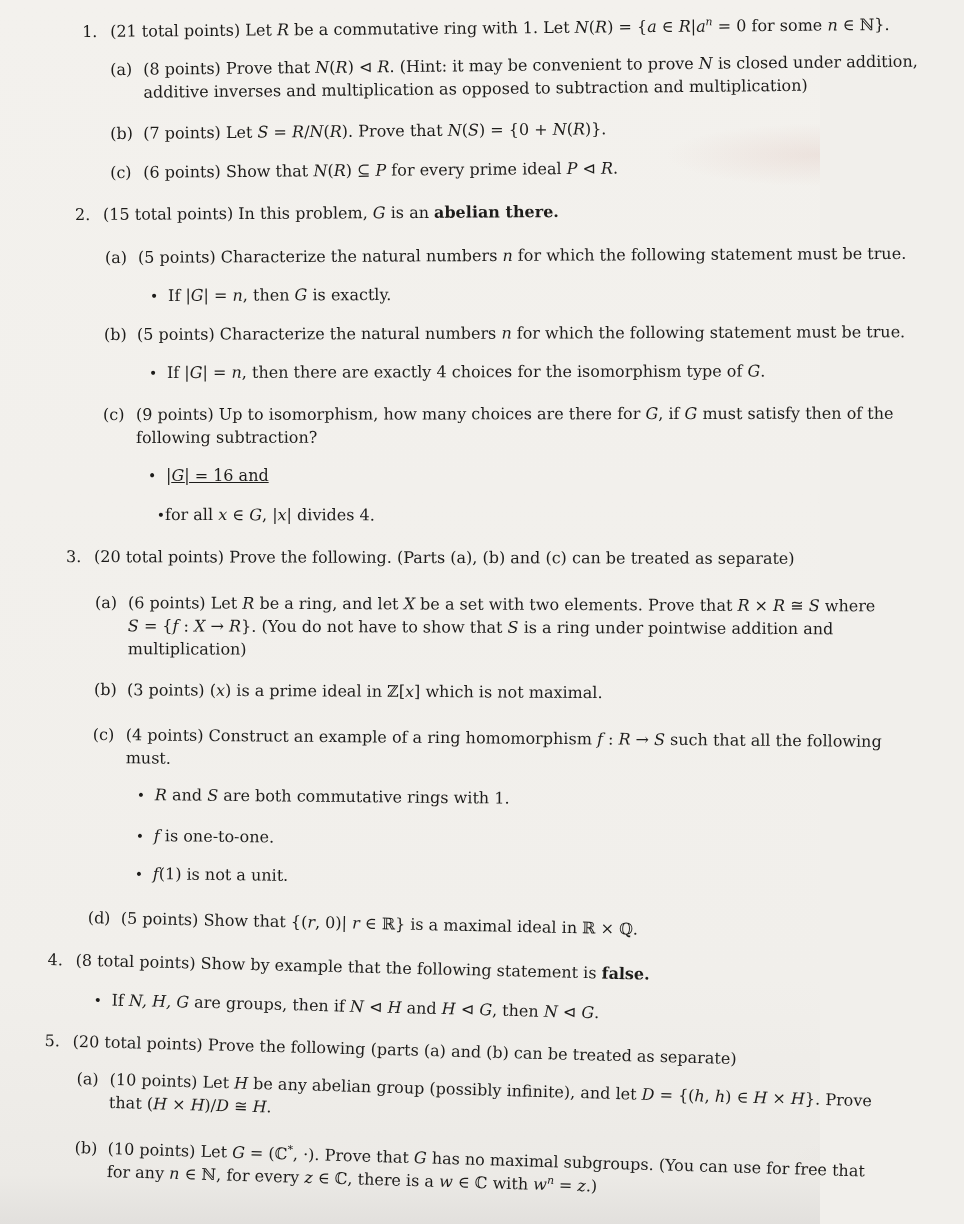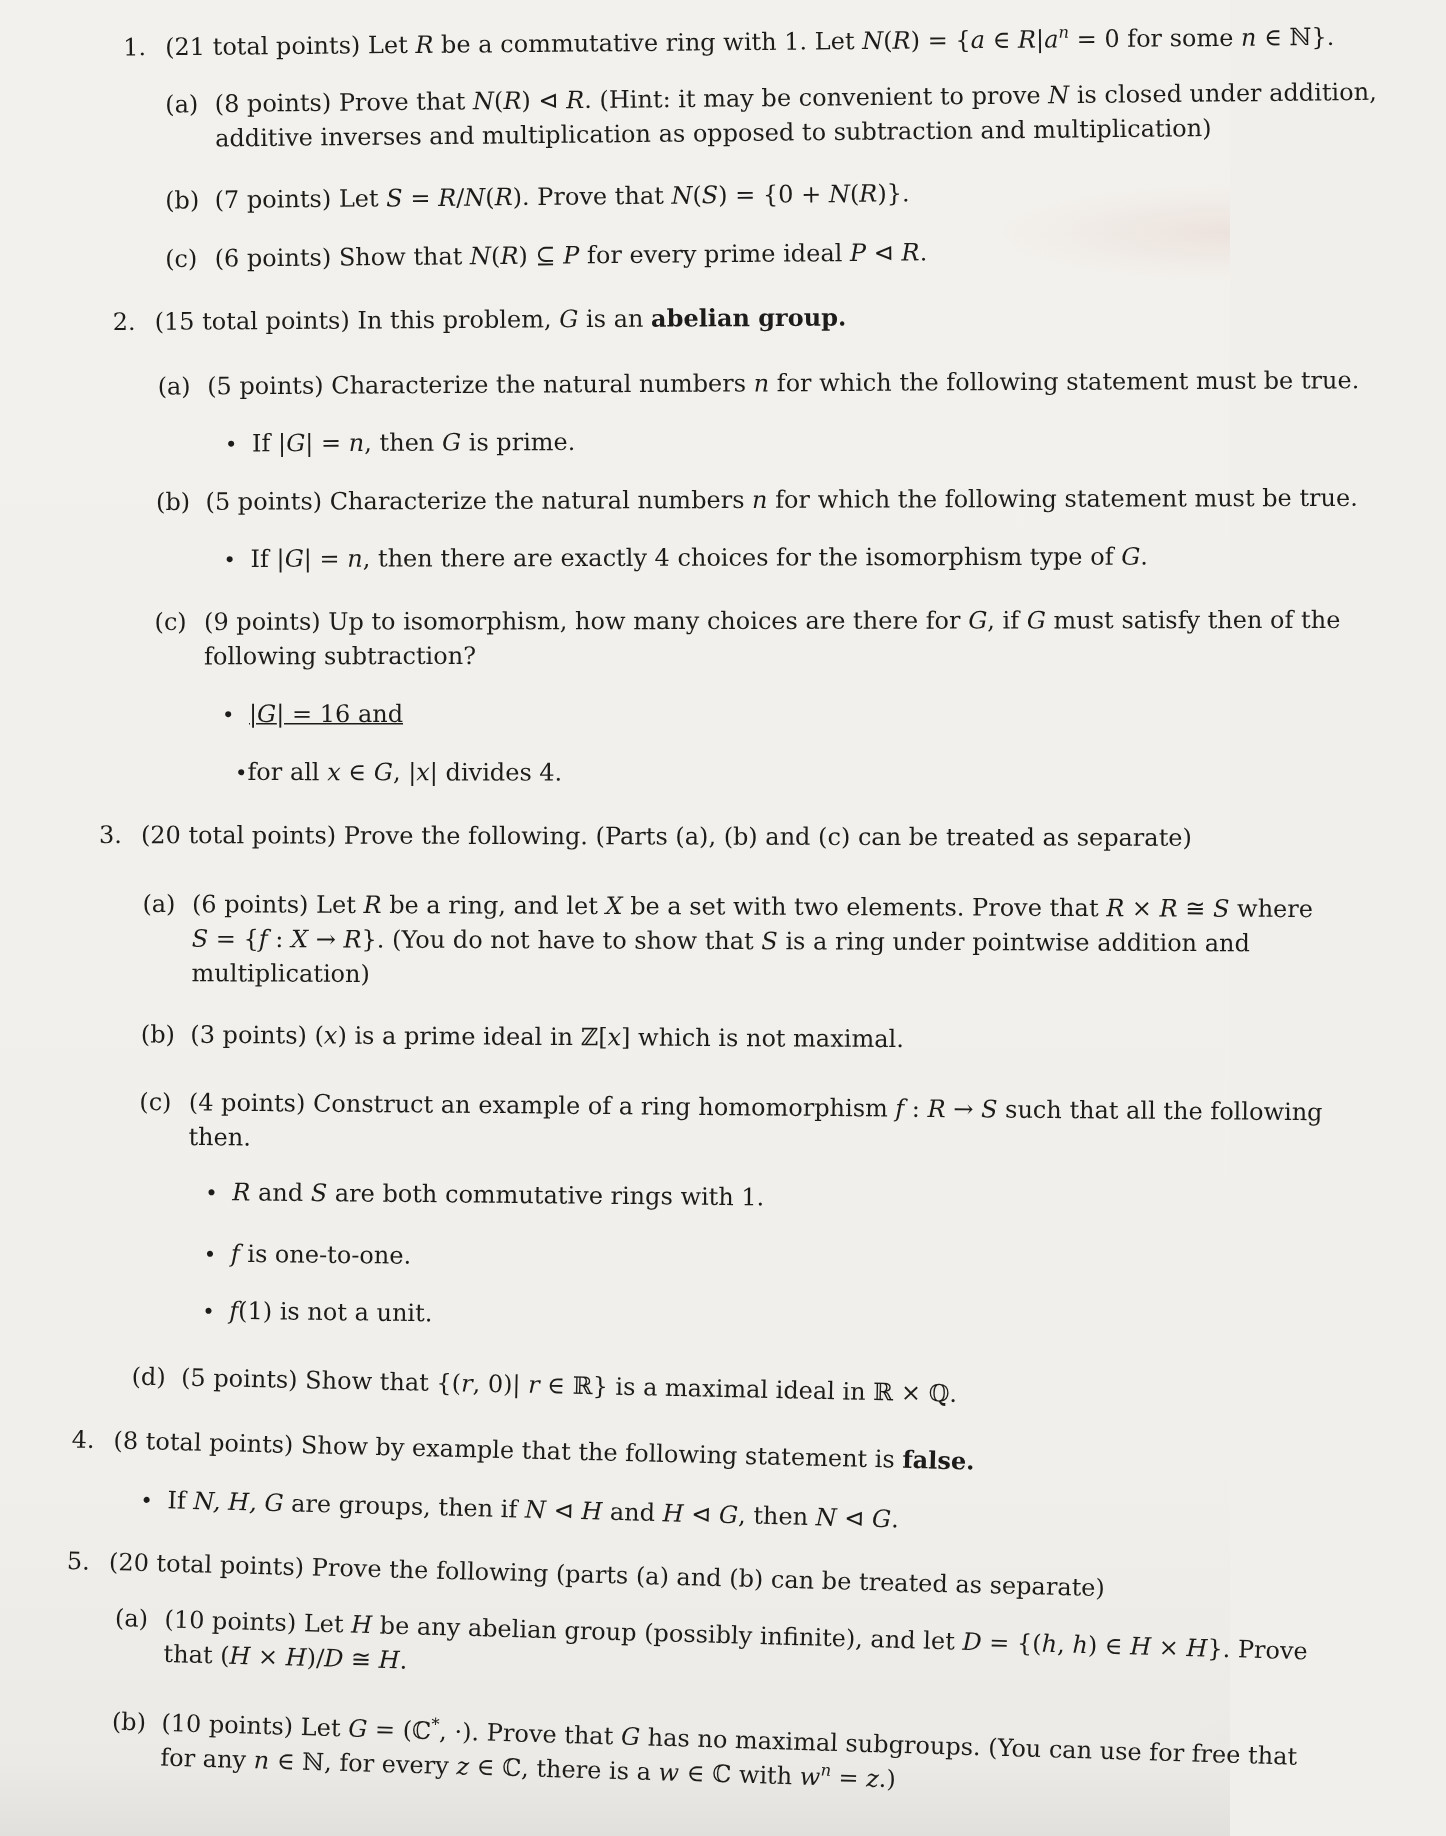"abelian group." span.b { text: group -> there }
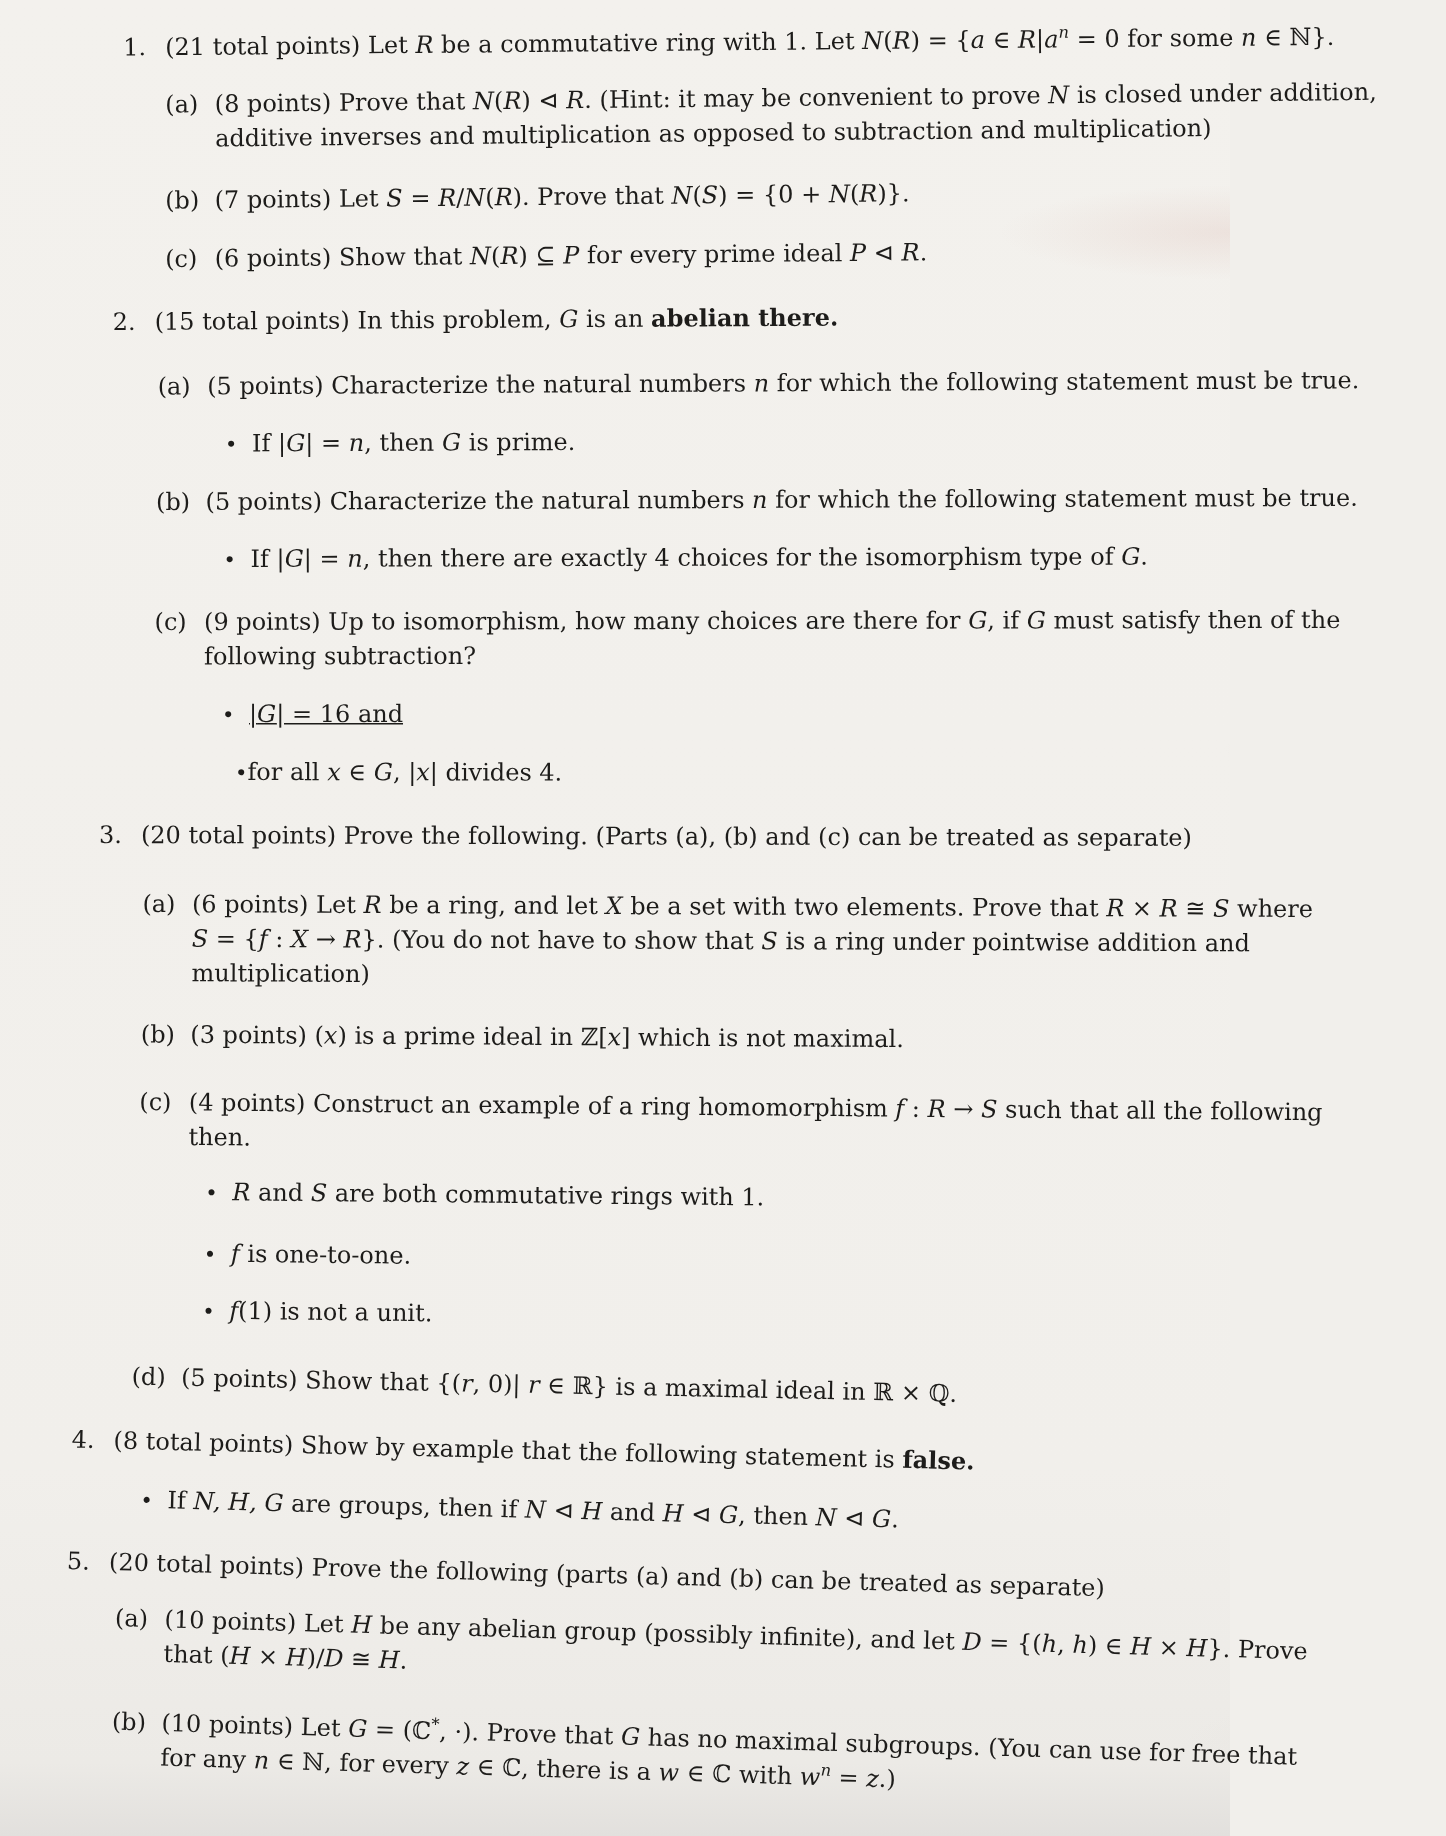"is prime." span.n { text: prime -> exactly }
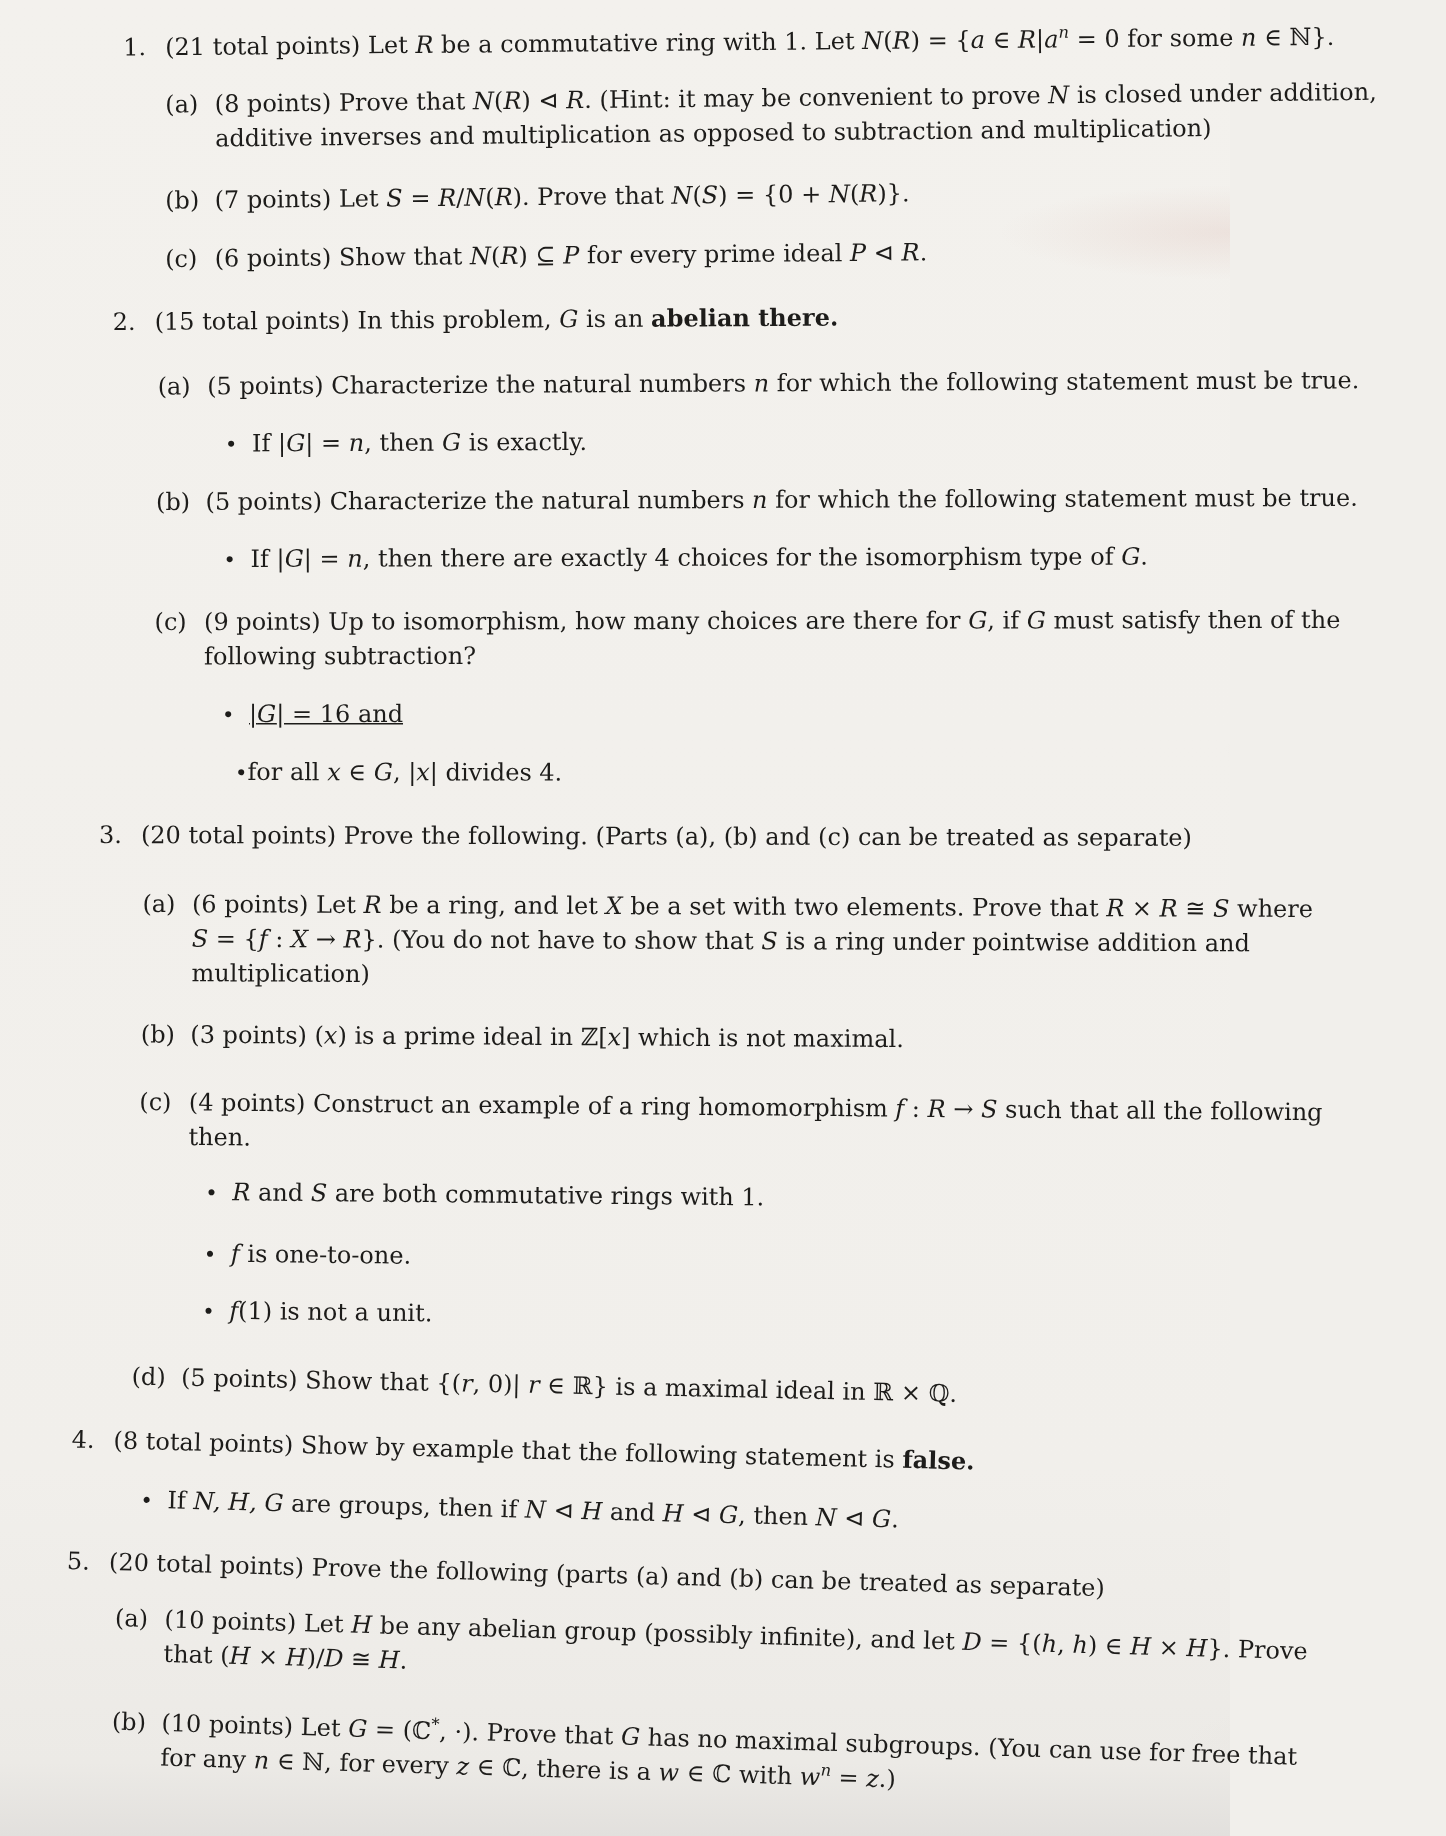"then." span.n { text: then -> must }
